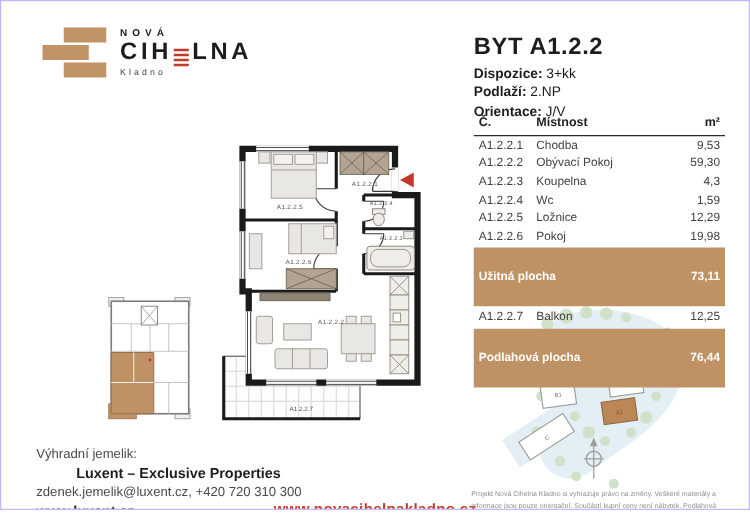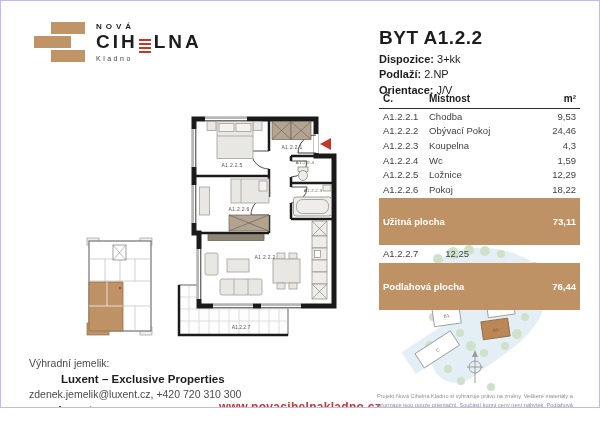"24,46" span.tarea { text: 24,46 -> 59,30 }
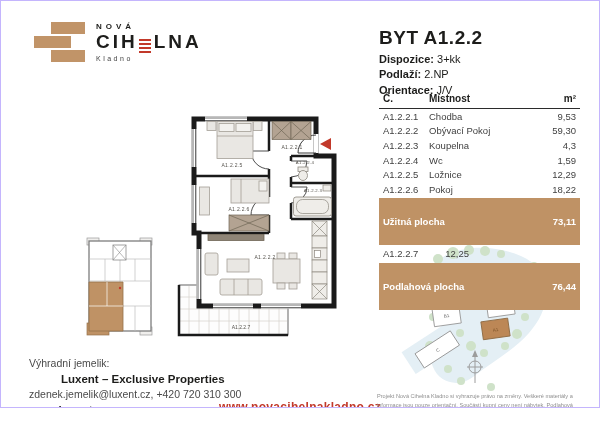"18,22" span.tarea { text: 18,22 -> 19,98 }
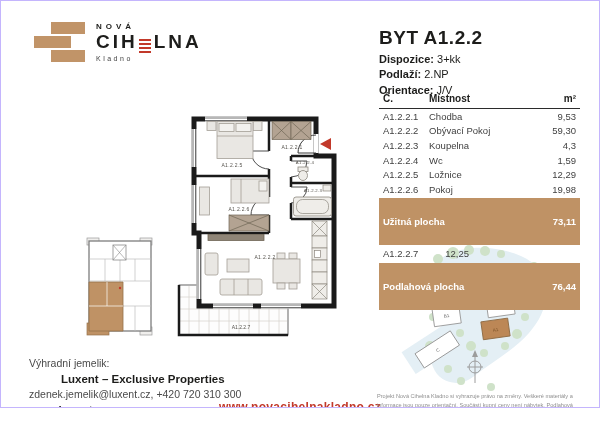"Balkon" span.tname { html: none -> <span>Balkon</span> }
